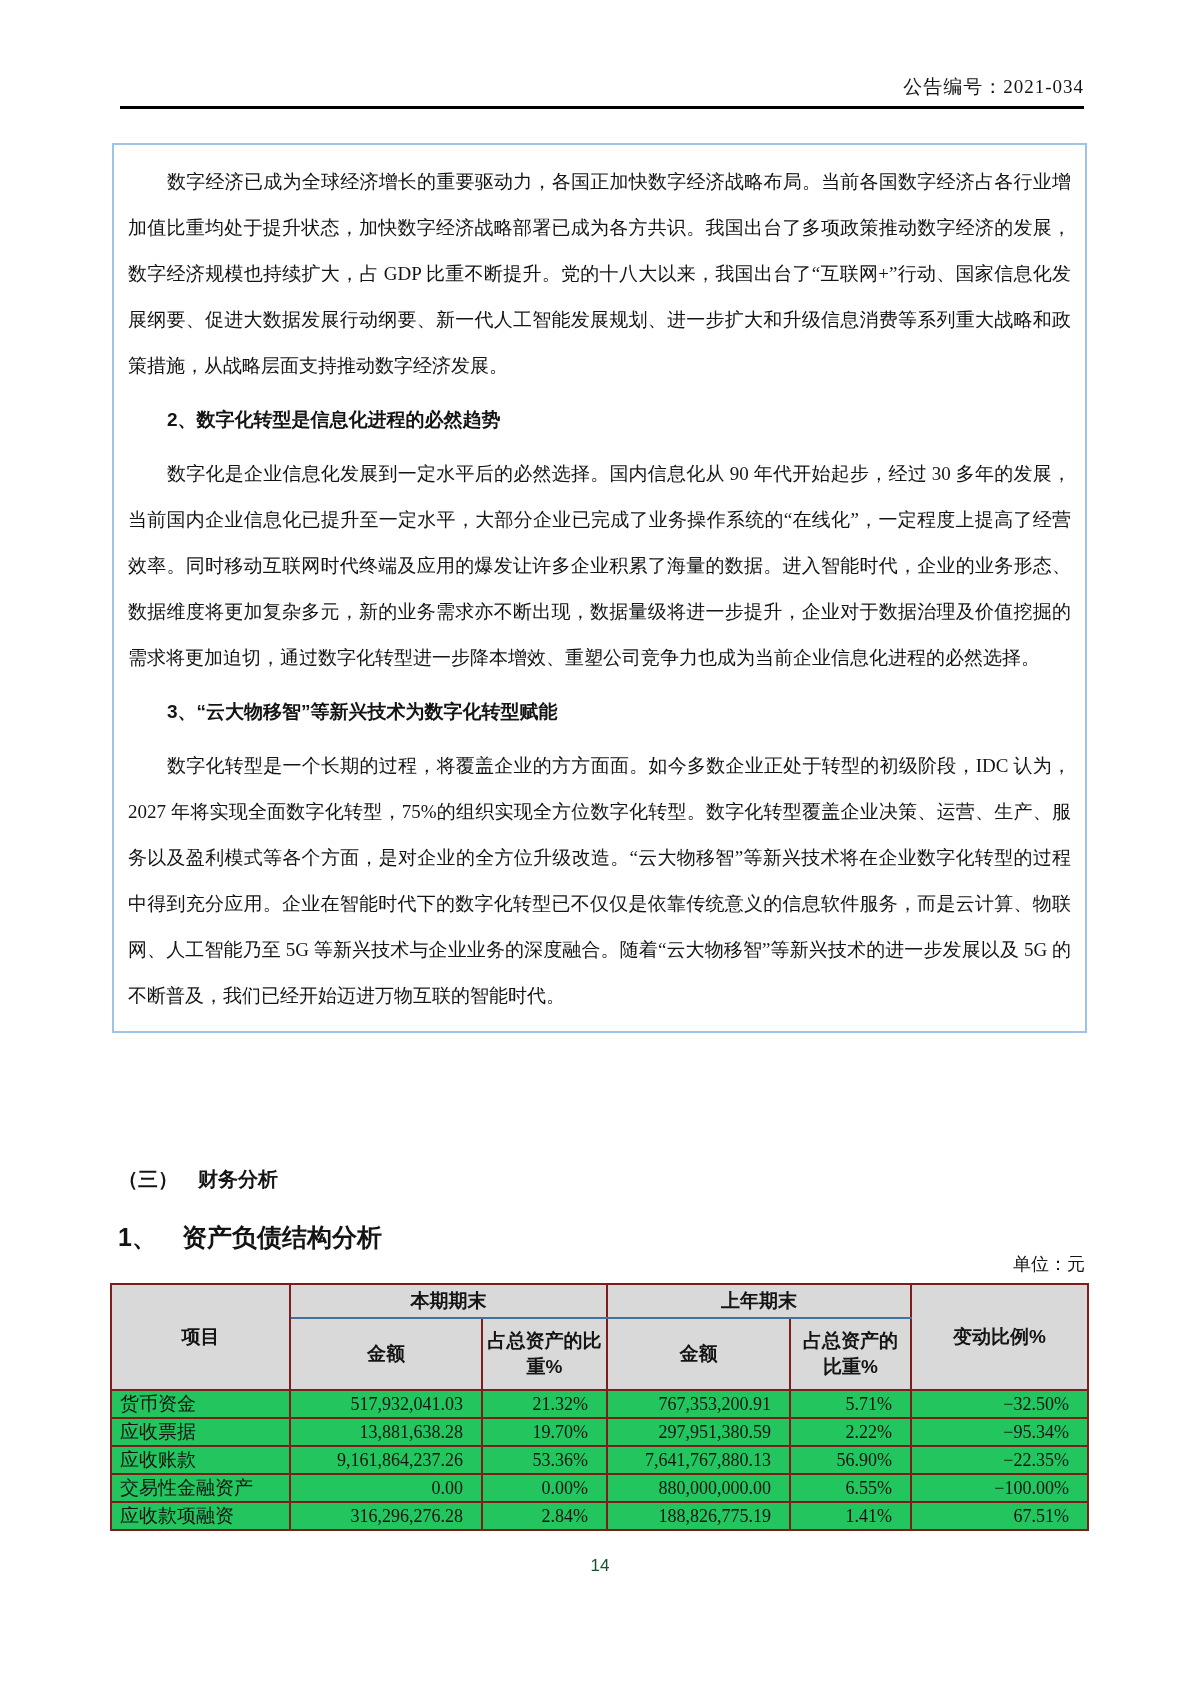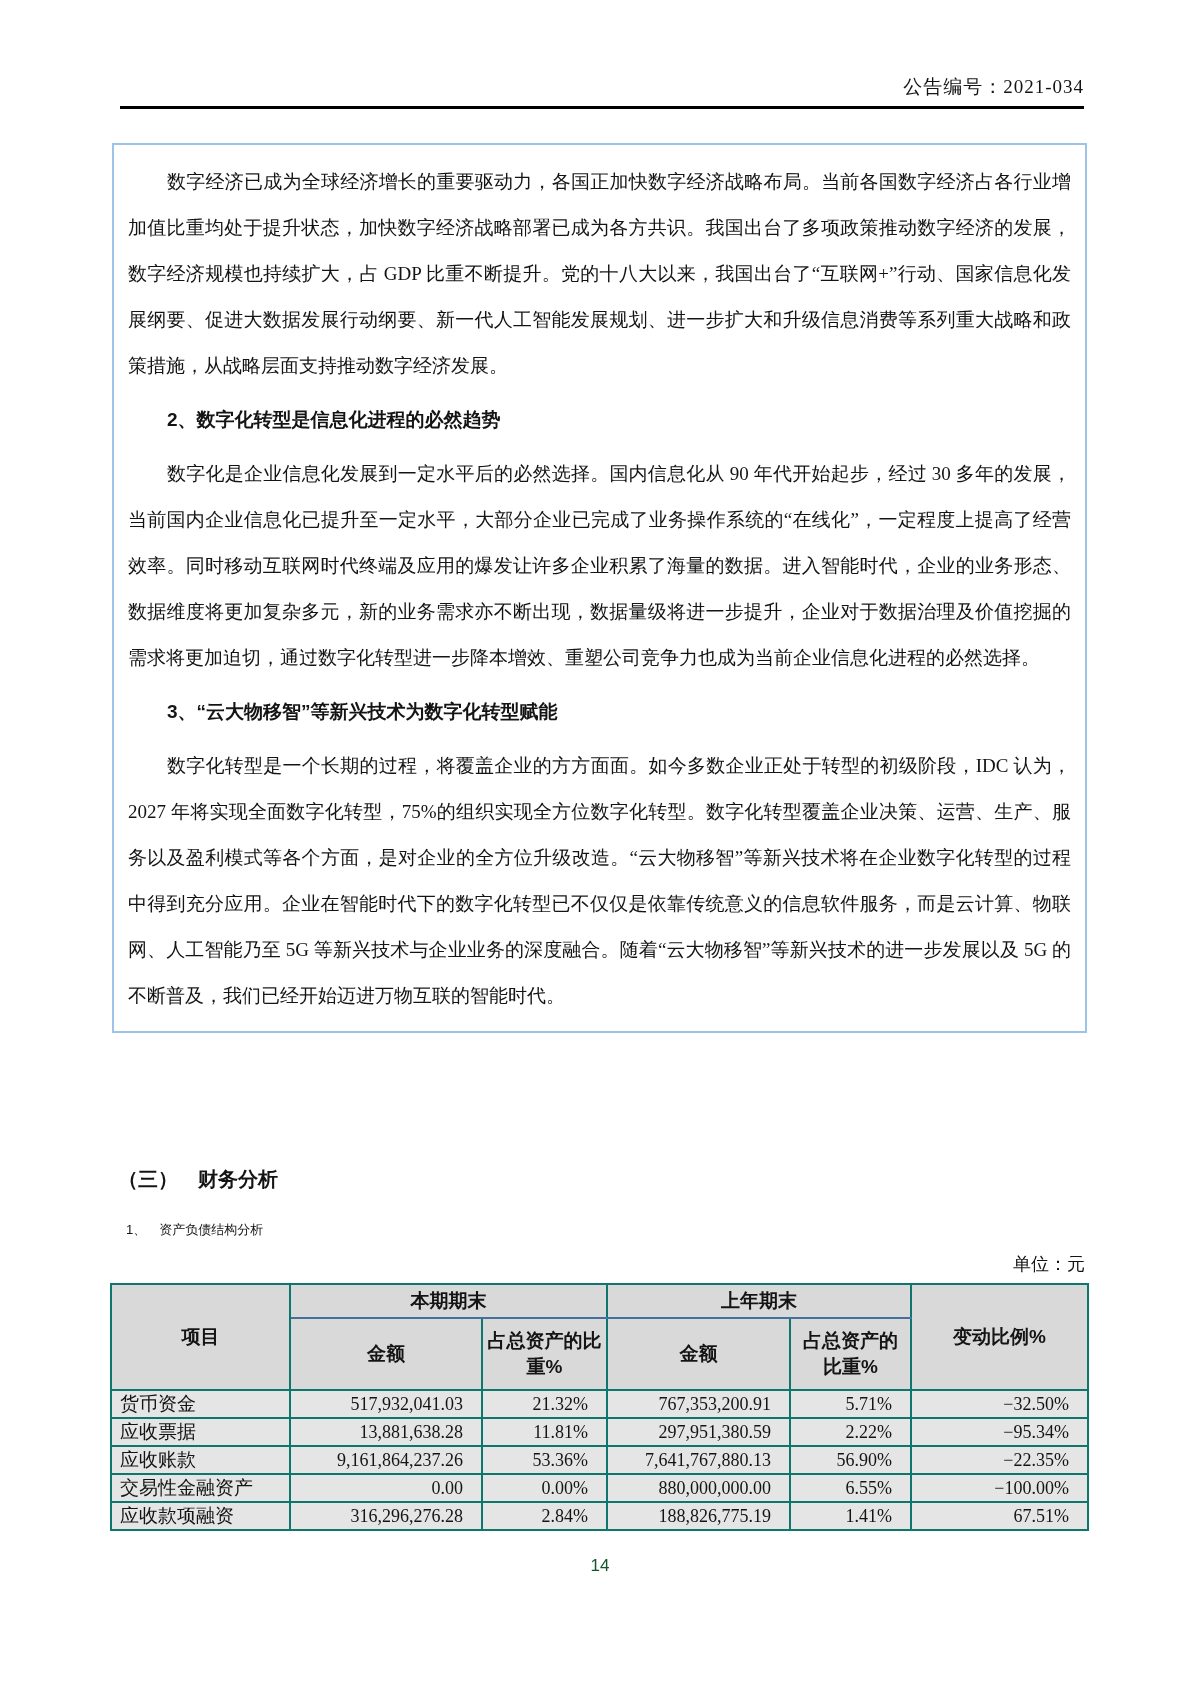"1、 资产负债结构分析" .sub-heading { font-size: 13px -> 25px; font-weight: normal -> bold; margin-left: 8px -> none }
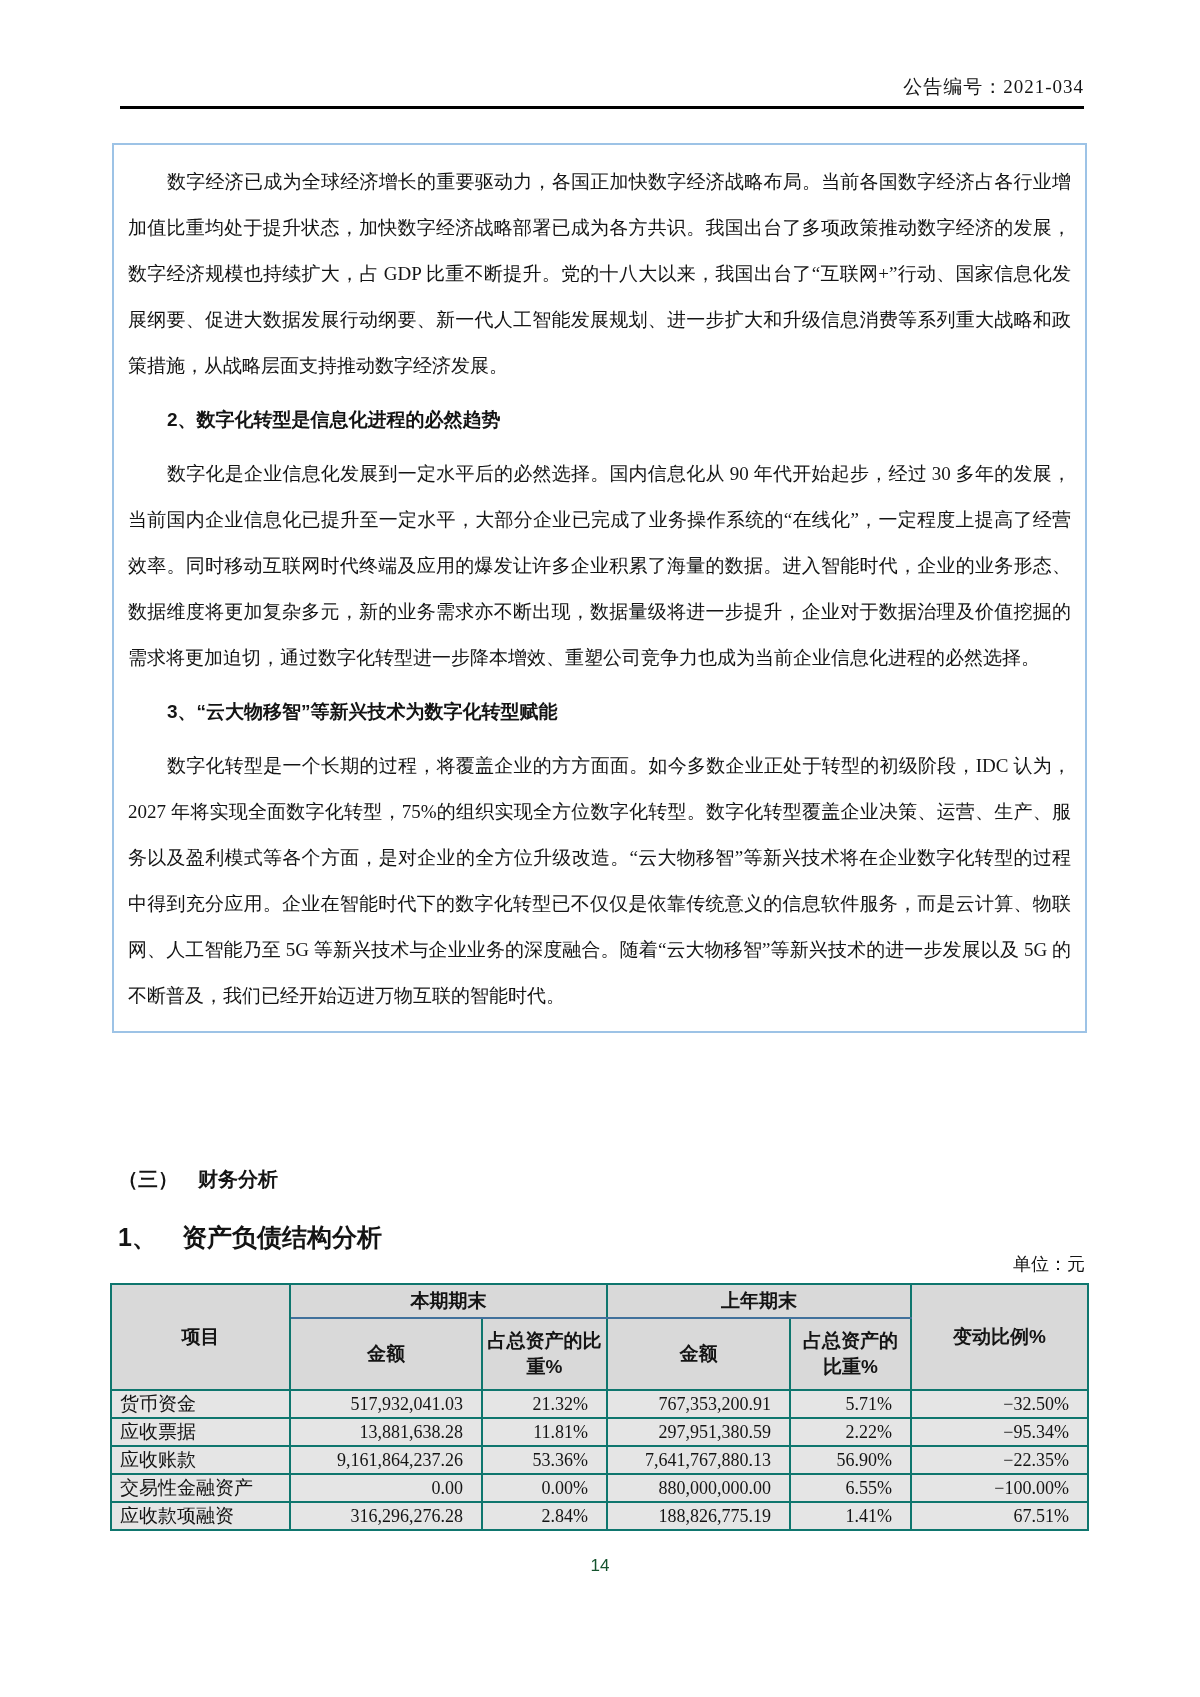"本期期末" .fin-table th, .fin-table td { border: 2px solid #0f766e -> 2px solid #7f1d1d }
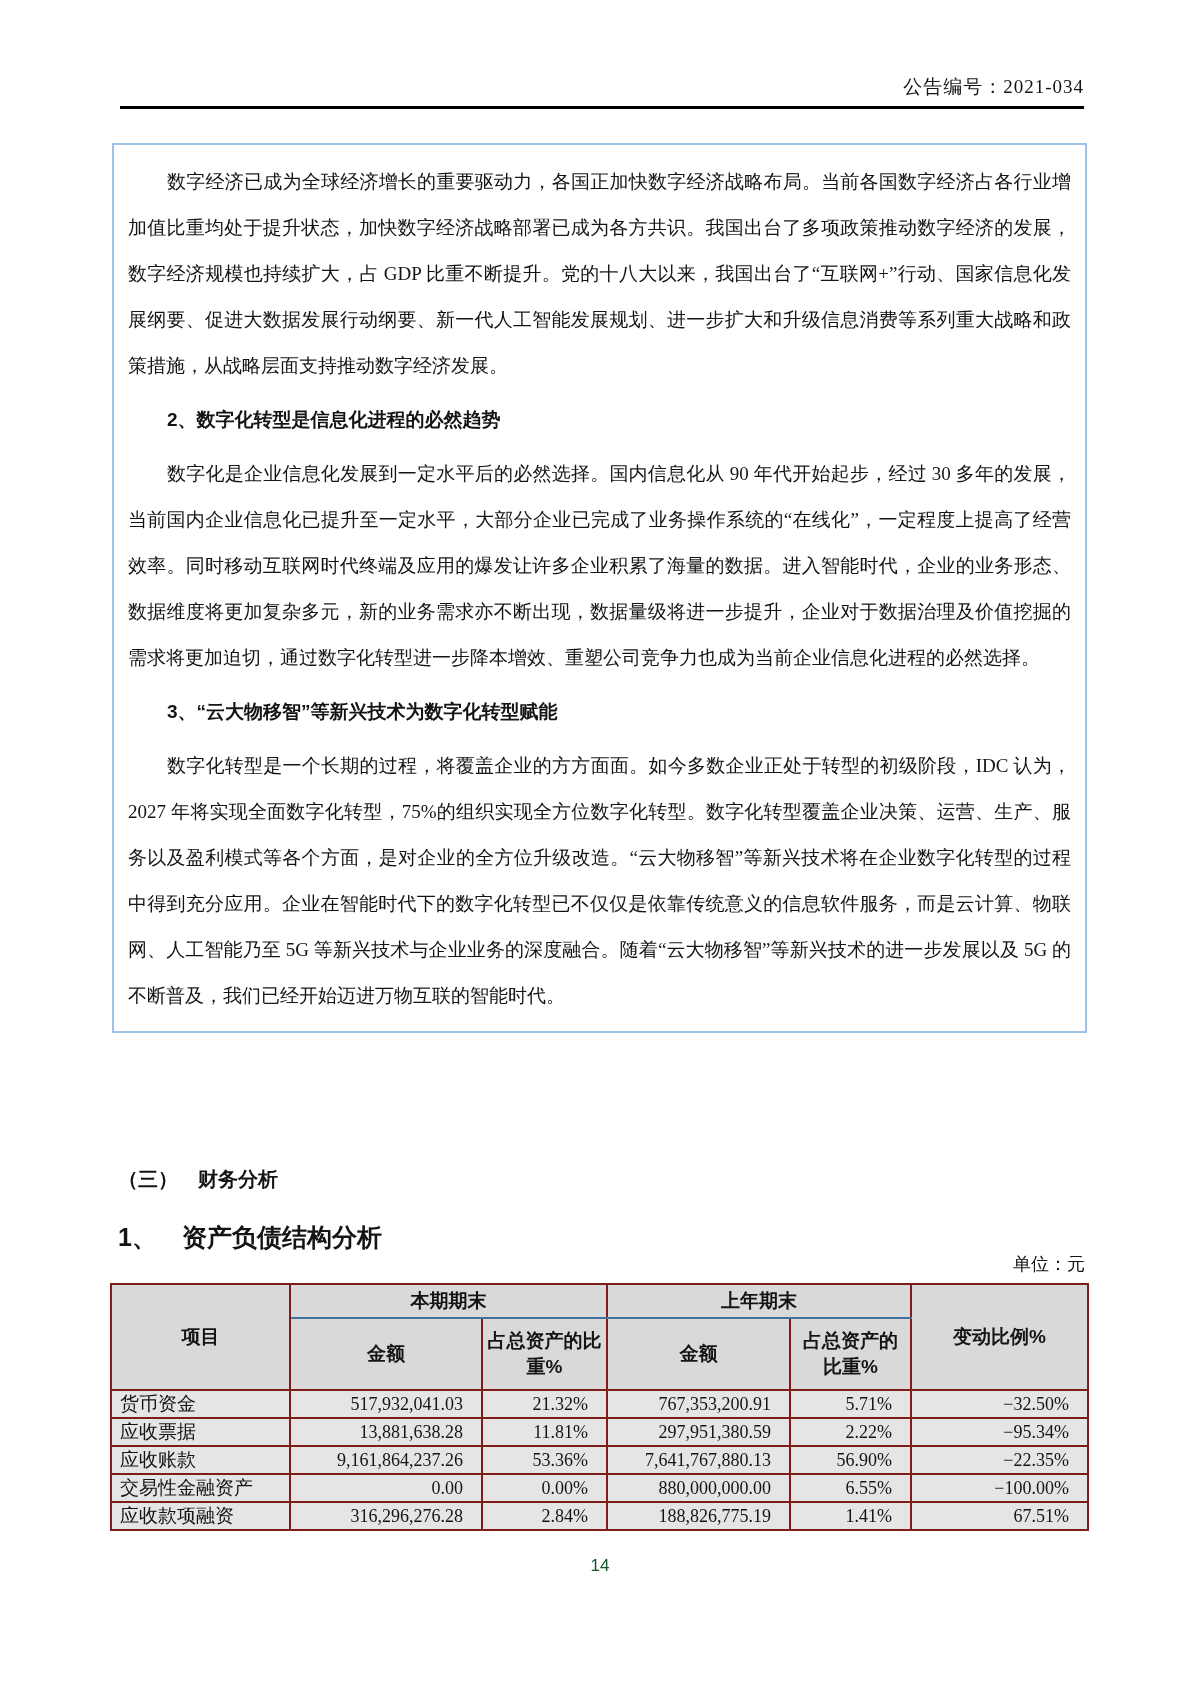"货币资金" .fin-table td { background: #e5e5e5 -> #22c55e }
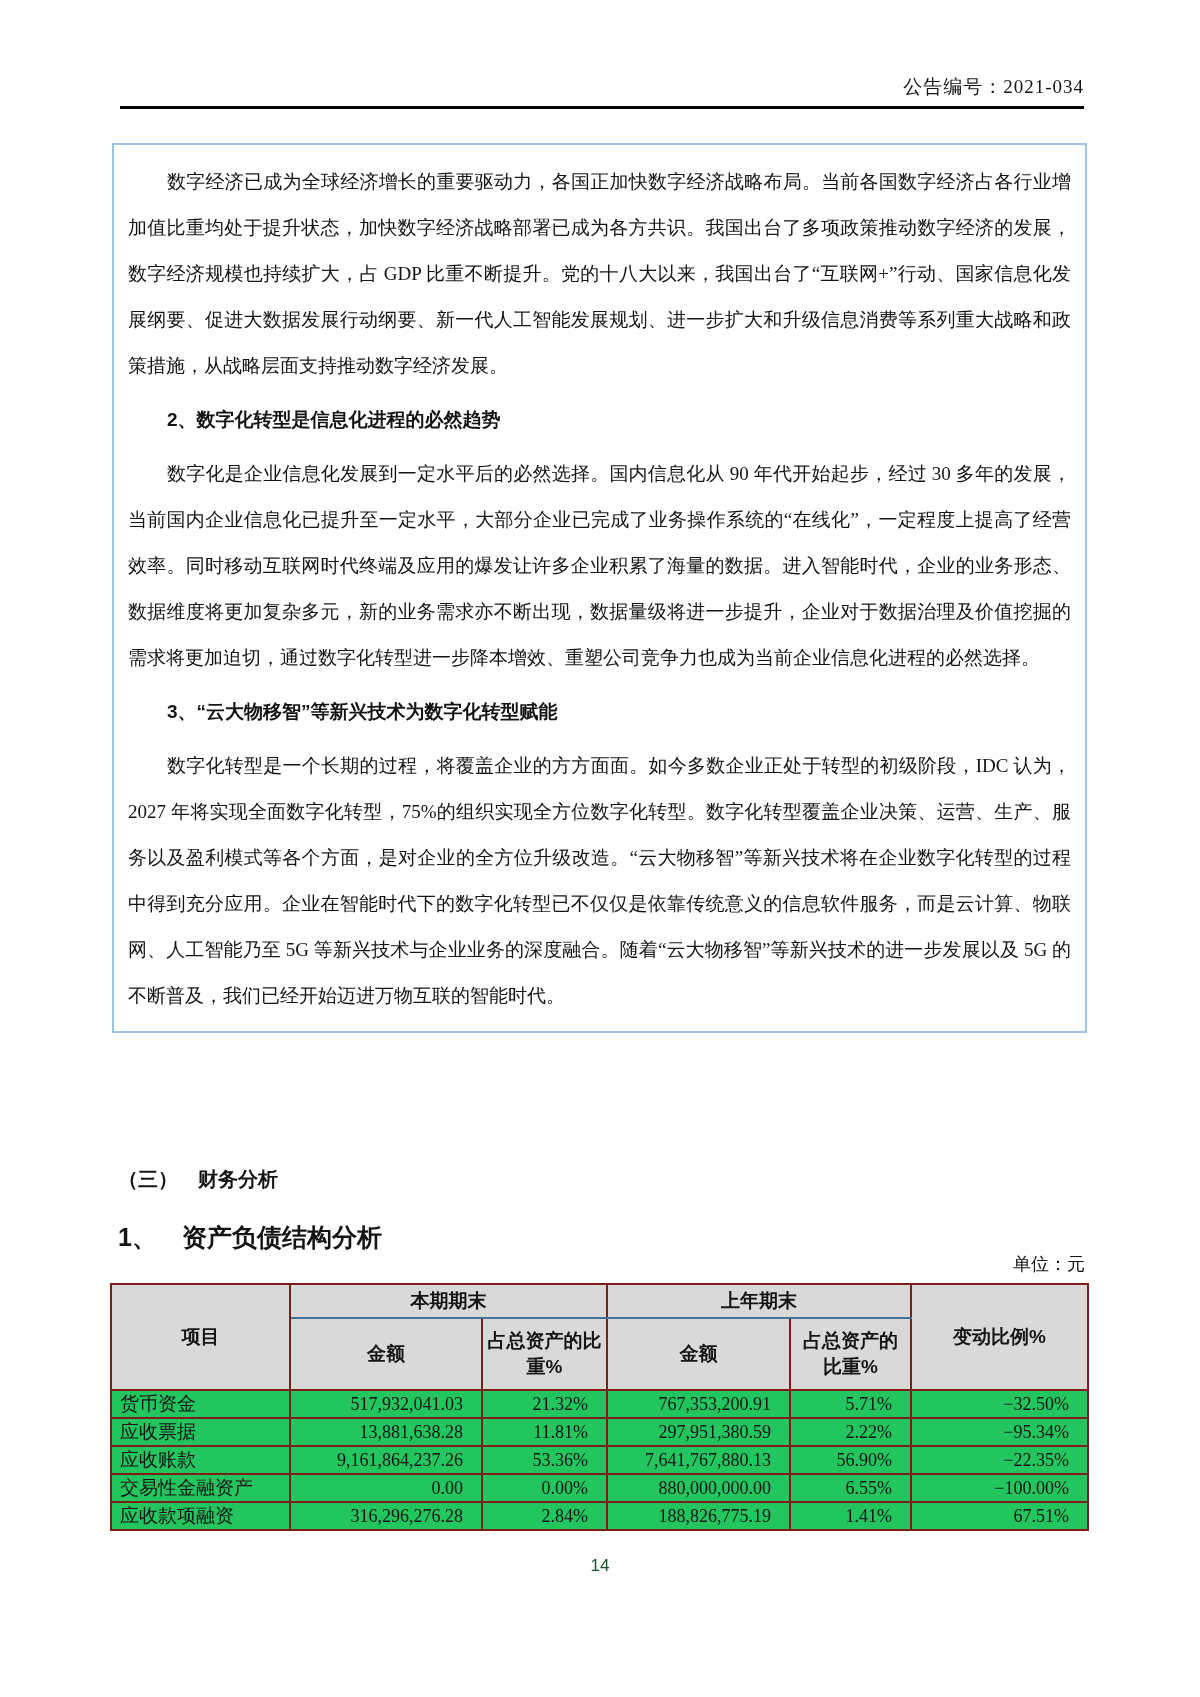"11.81%" td.num { text: 11.81% -> 19.70% }
